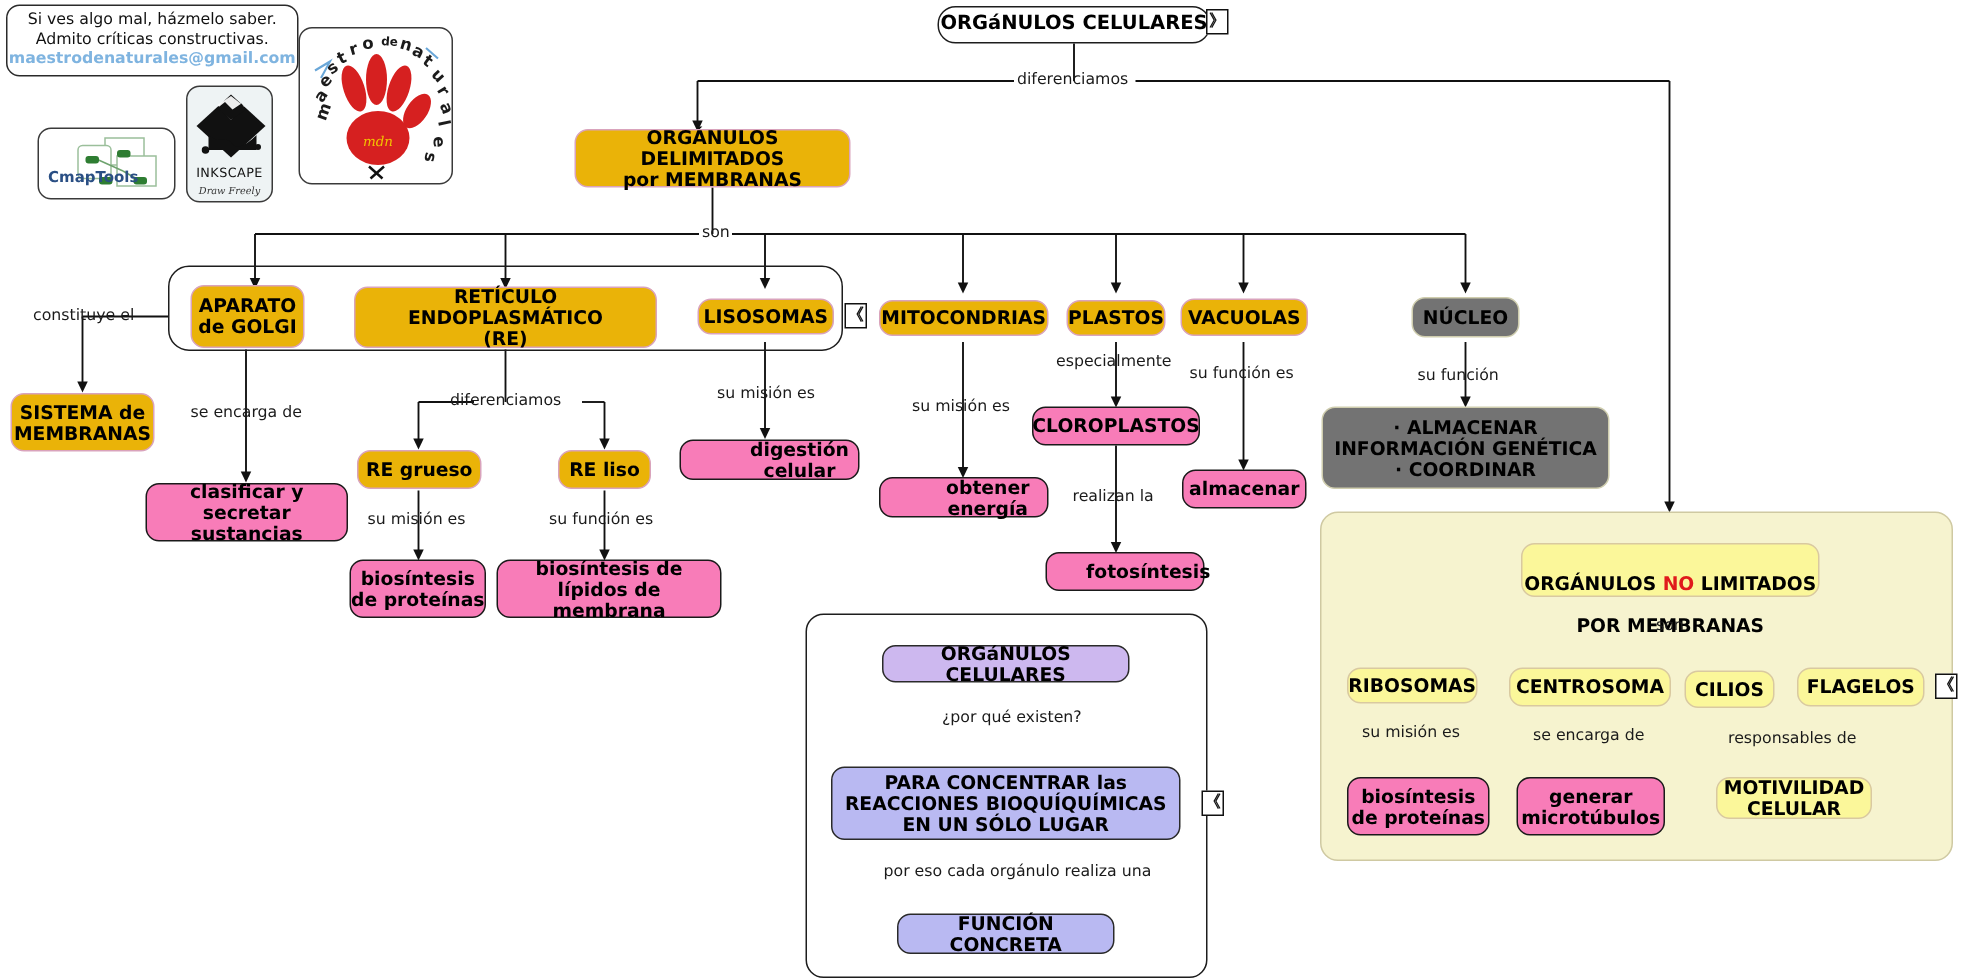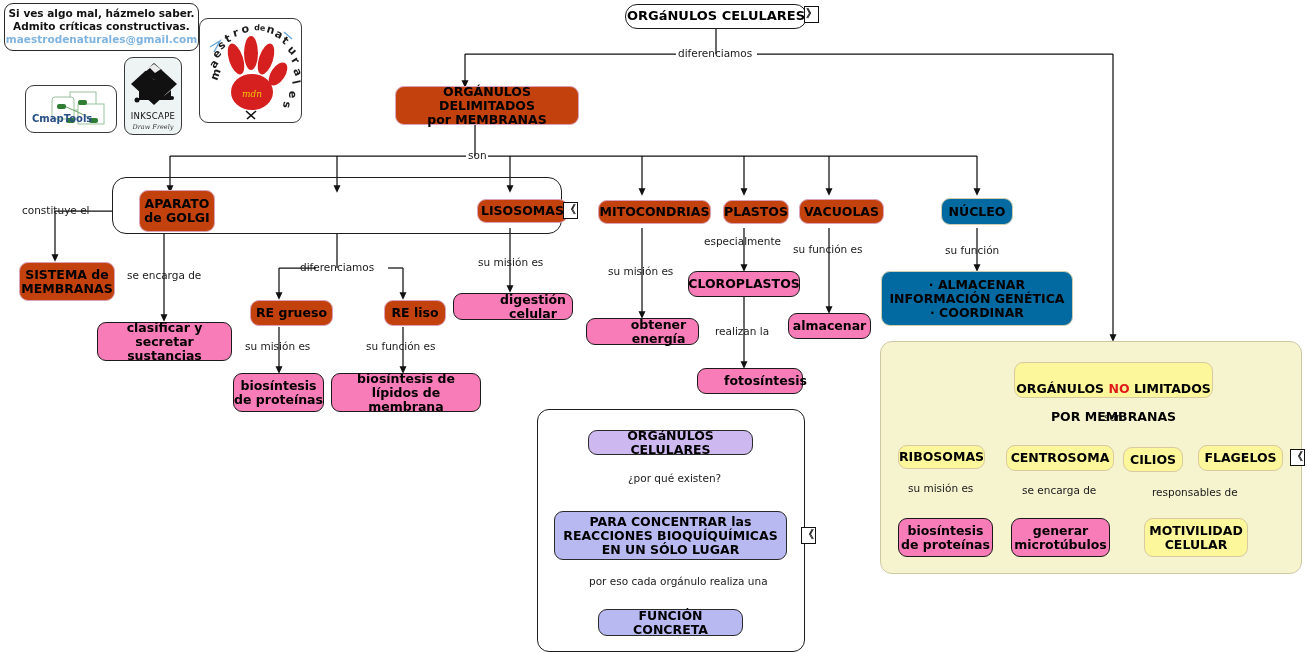"Si ves algo mal, házmelo" .hdr-note .l1, .hdr-note .l2 { font-weight: bold -> normal }
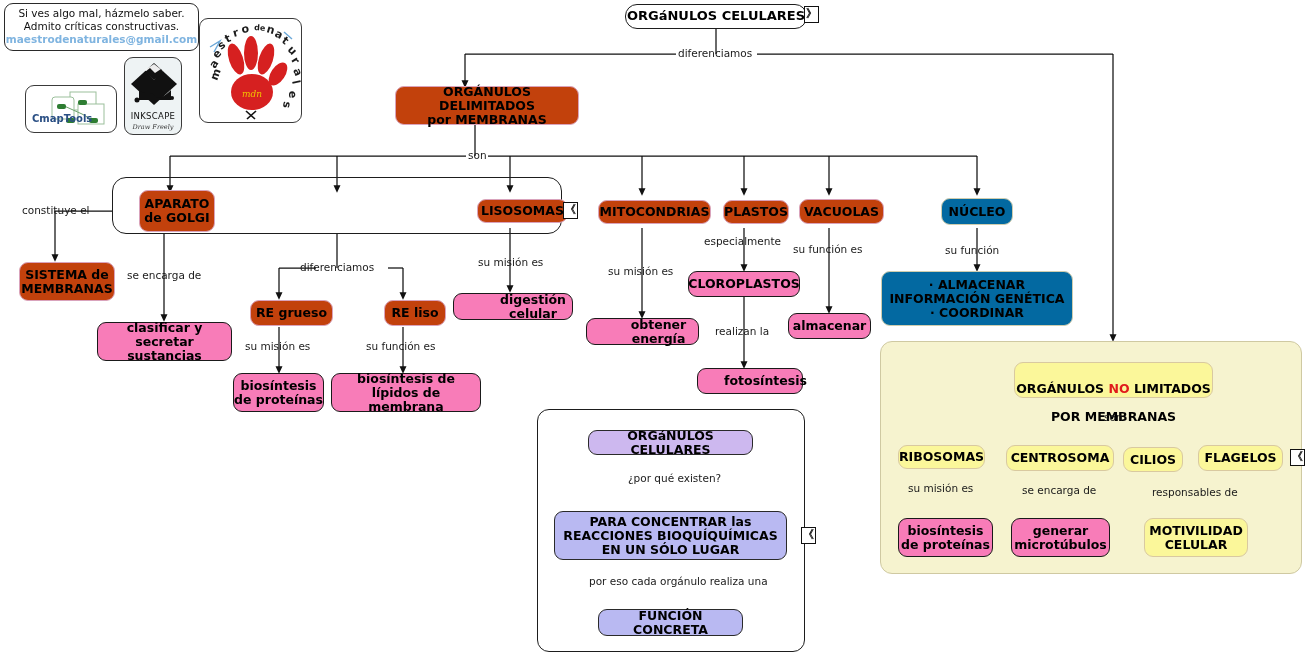"ORGÁNULOS DELIMITADOS" .n-orange { background: #c2410c -> #eab308; margin-left: 12px -> none }
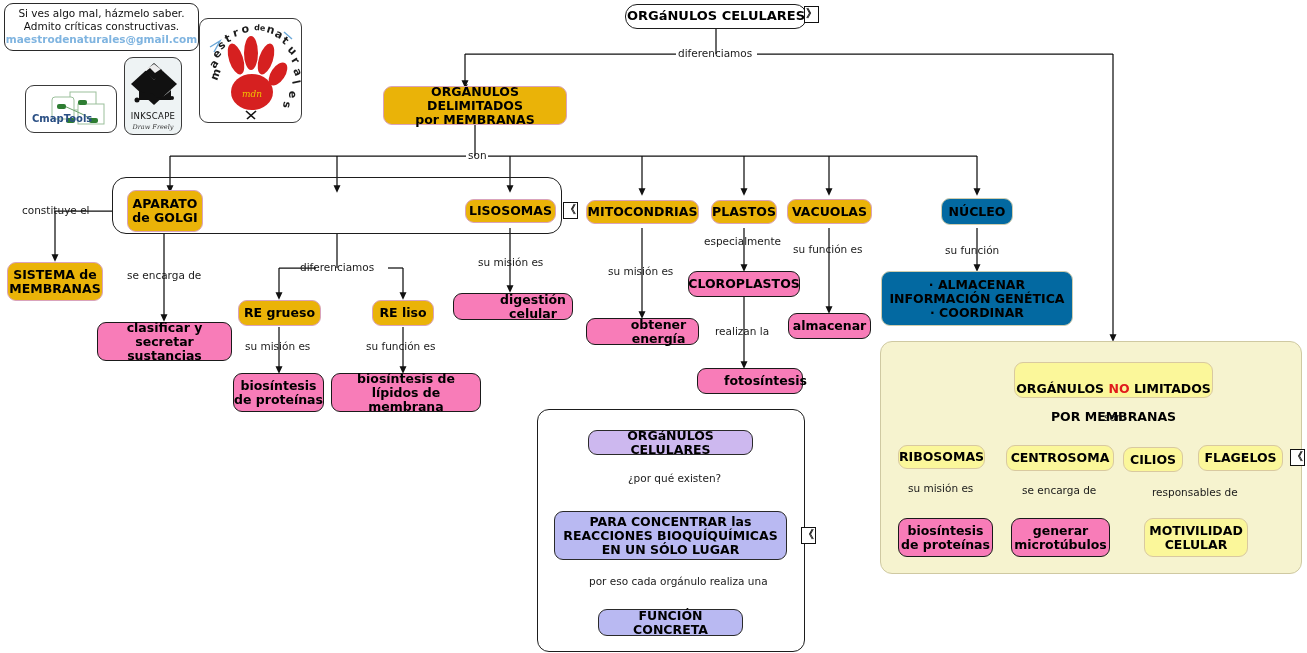"RETÍCULO ENDOPLASMÁTICO" div.node { html: none -> <div>RETÍCULO ENDOPLASMÁTICO (RE)</div> }
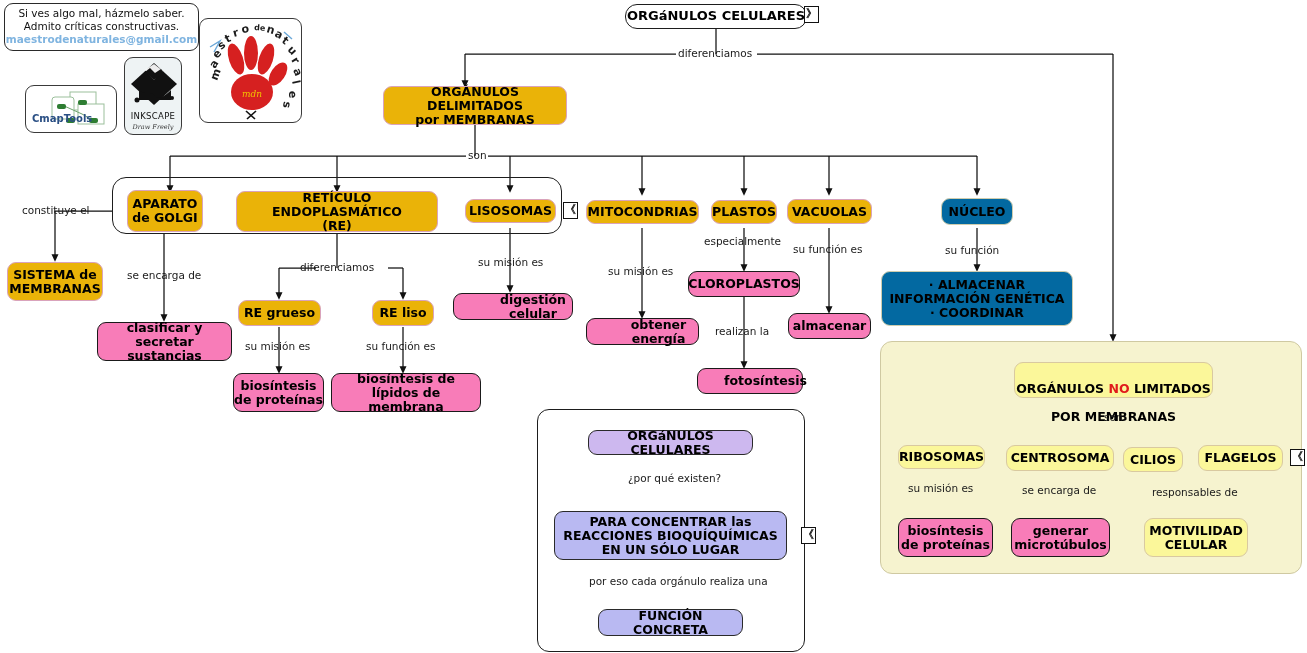"NÚCLEO" .n-cream { background: #0369a1 -> #737373 }
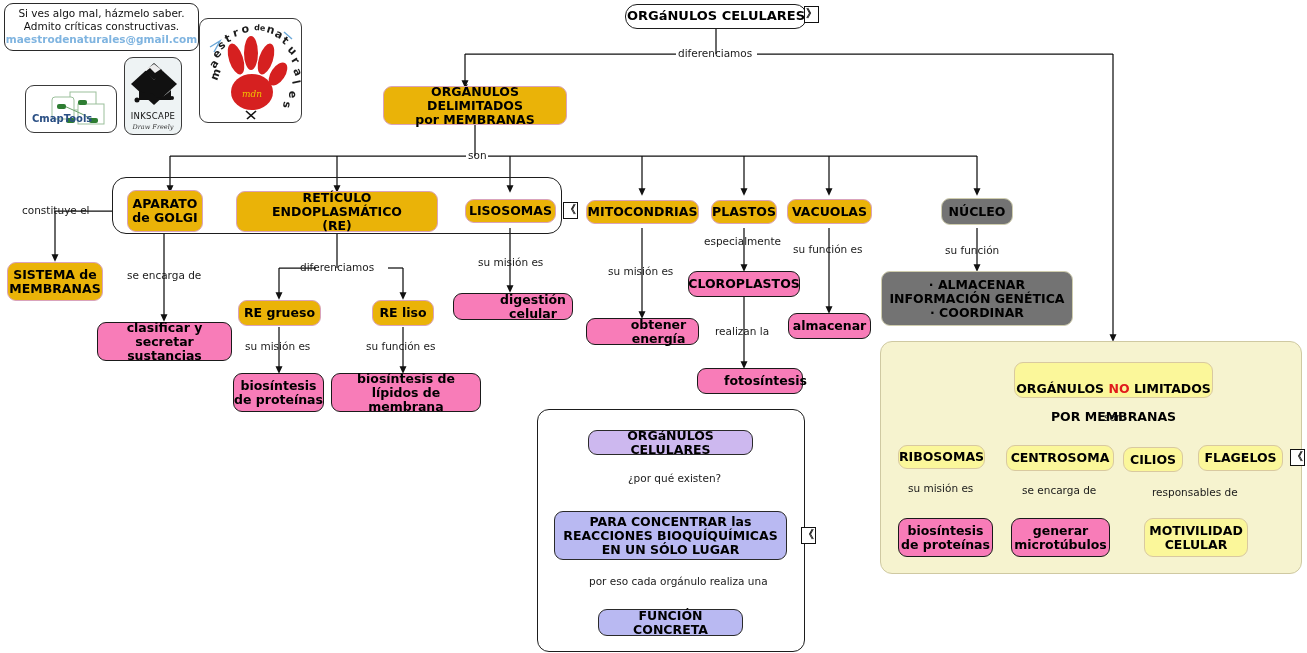"MOTIVILIDAD" div.node { height: 39px -> 28px }
